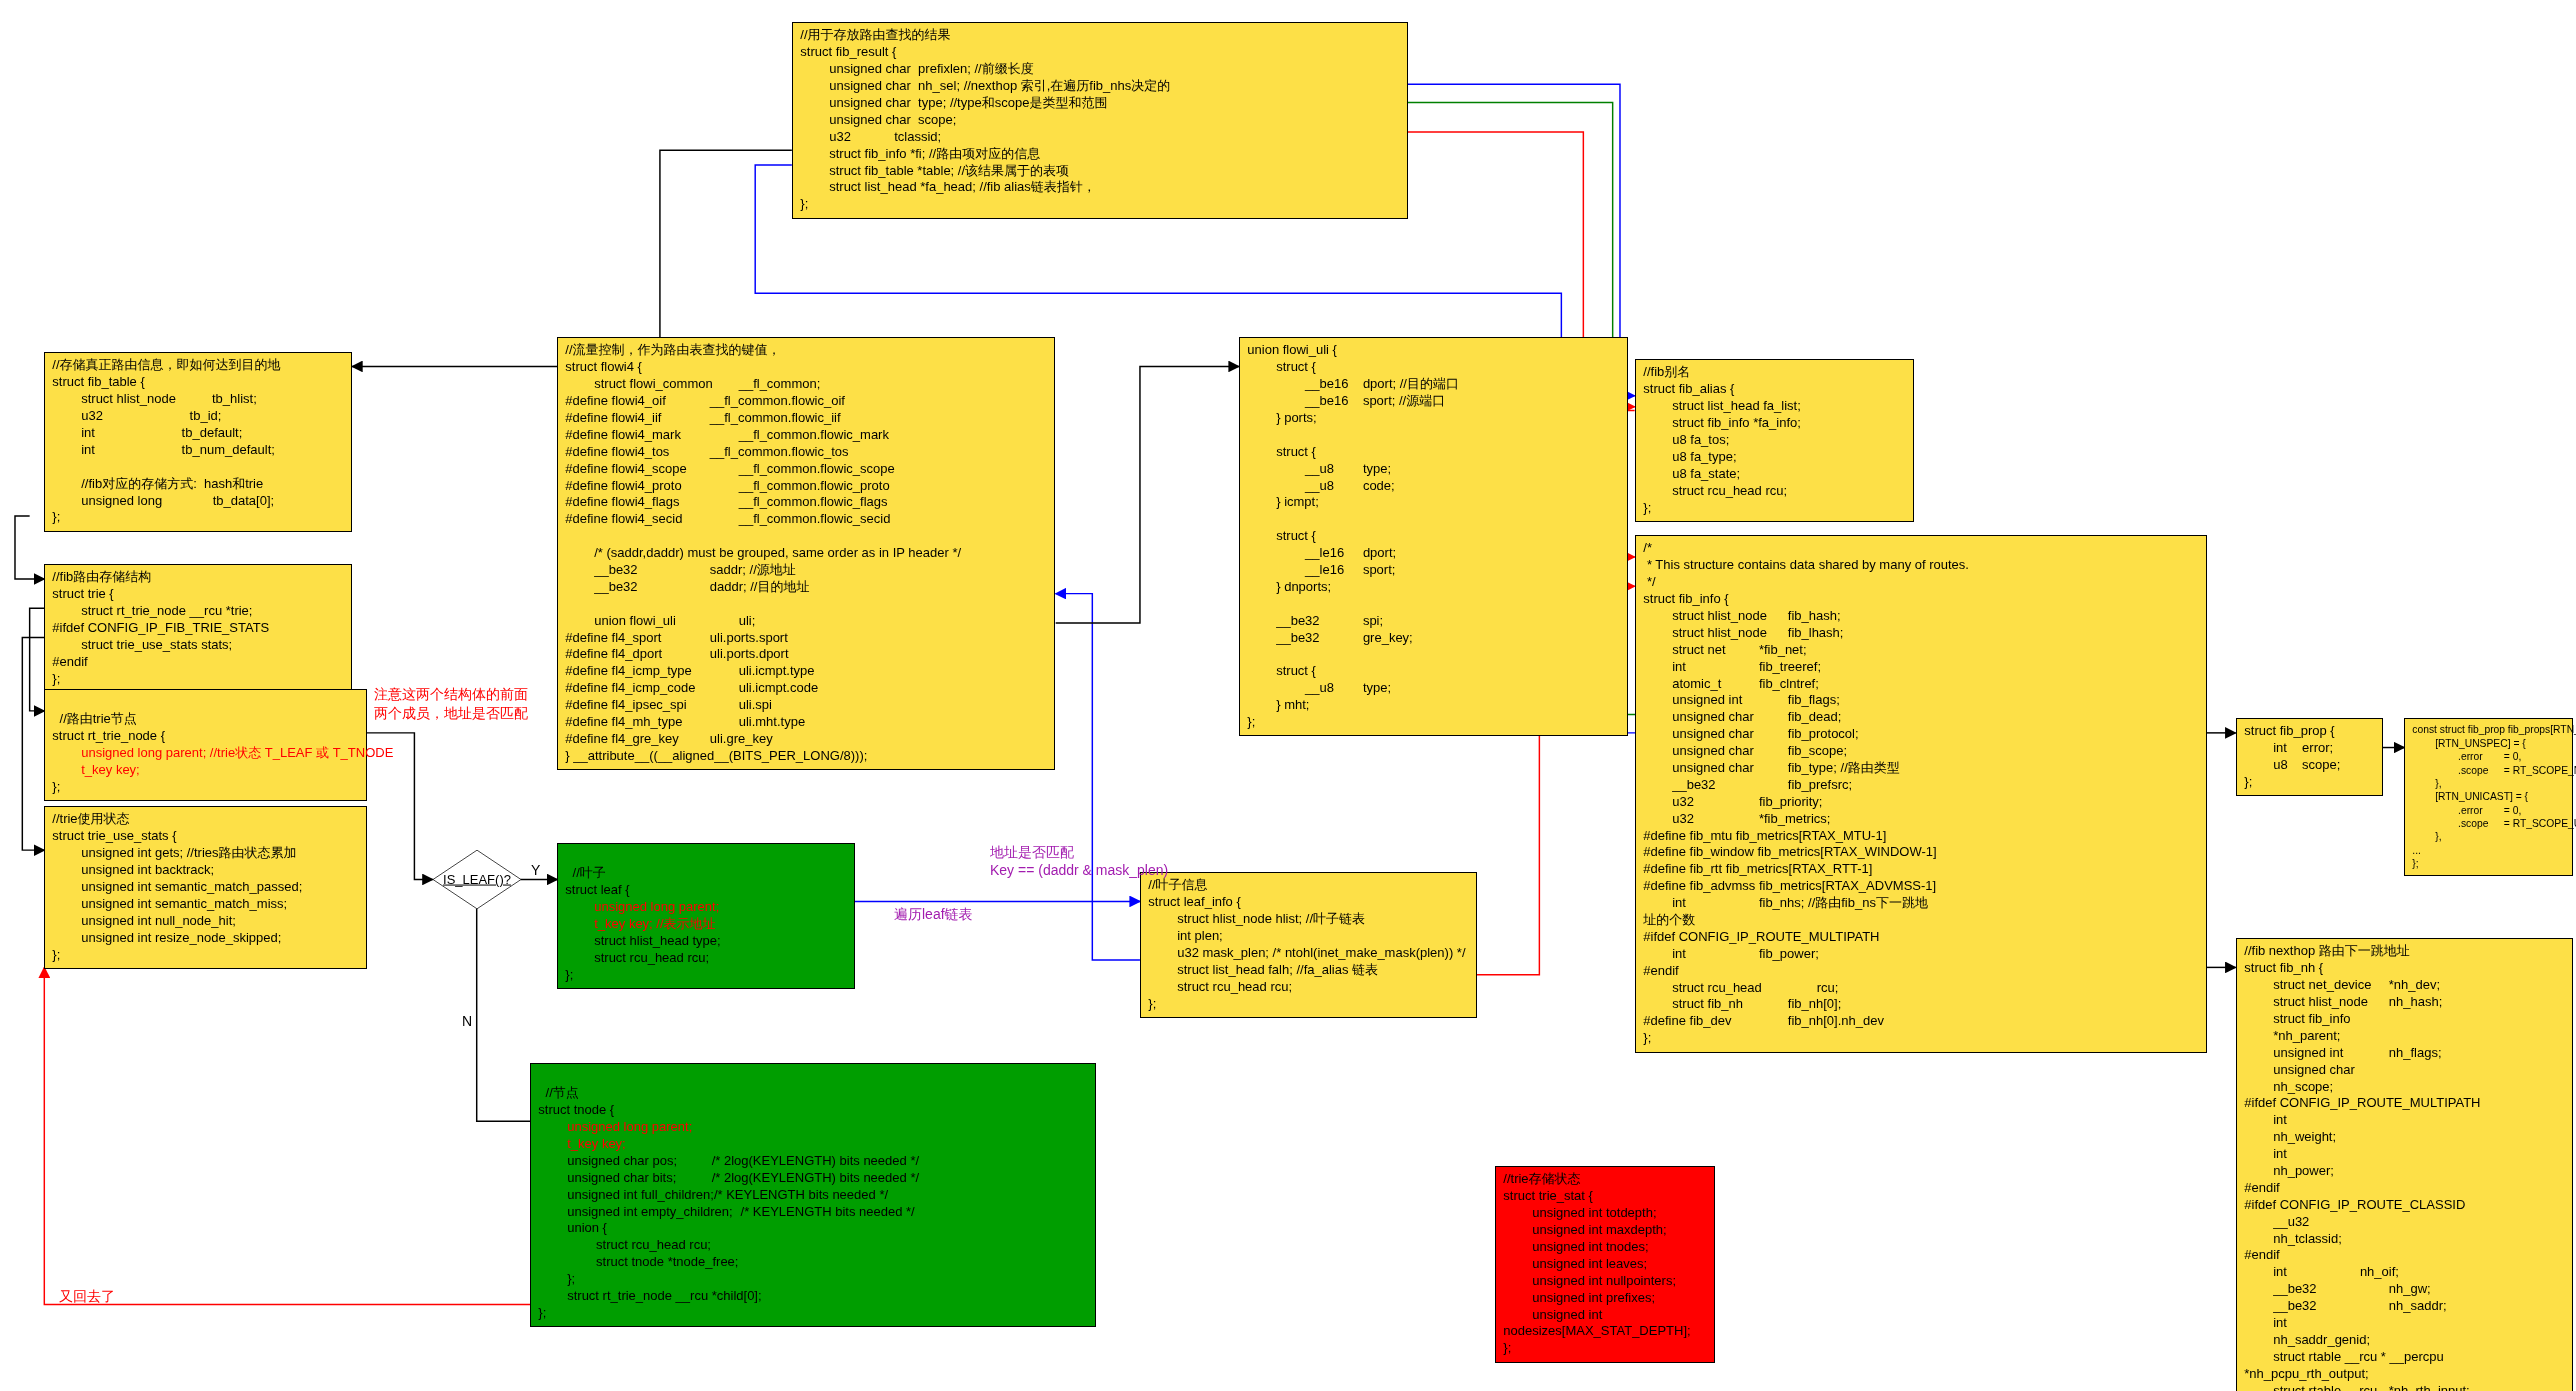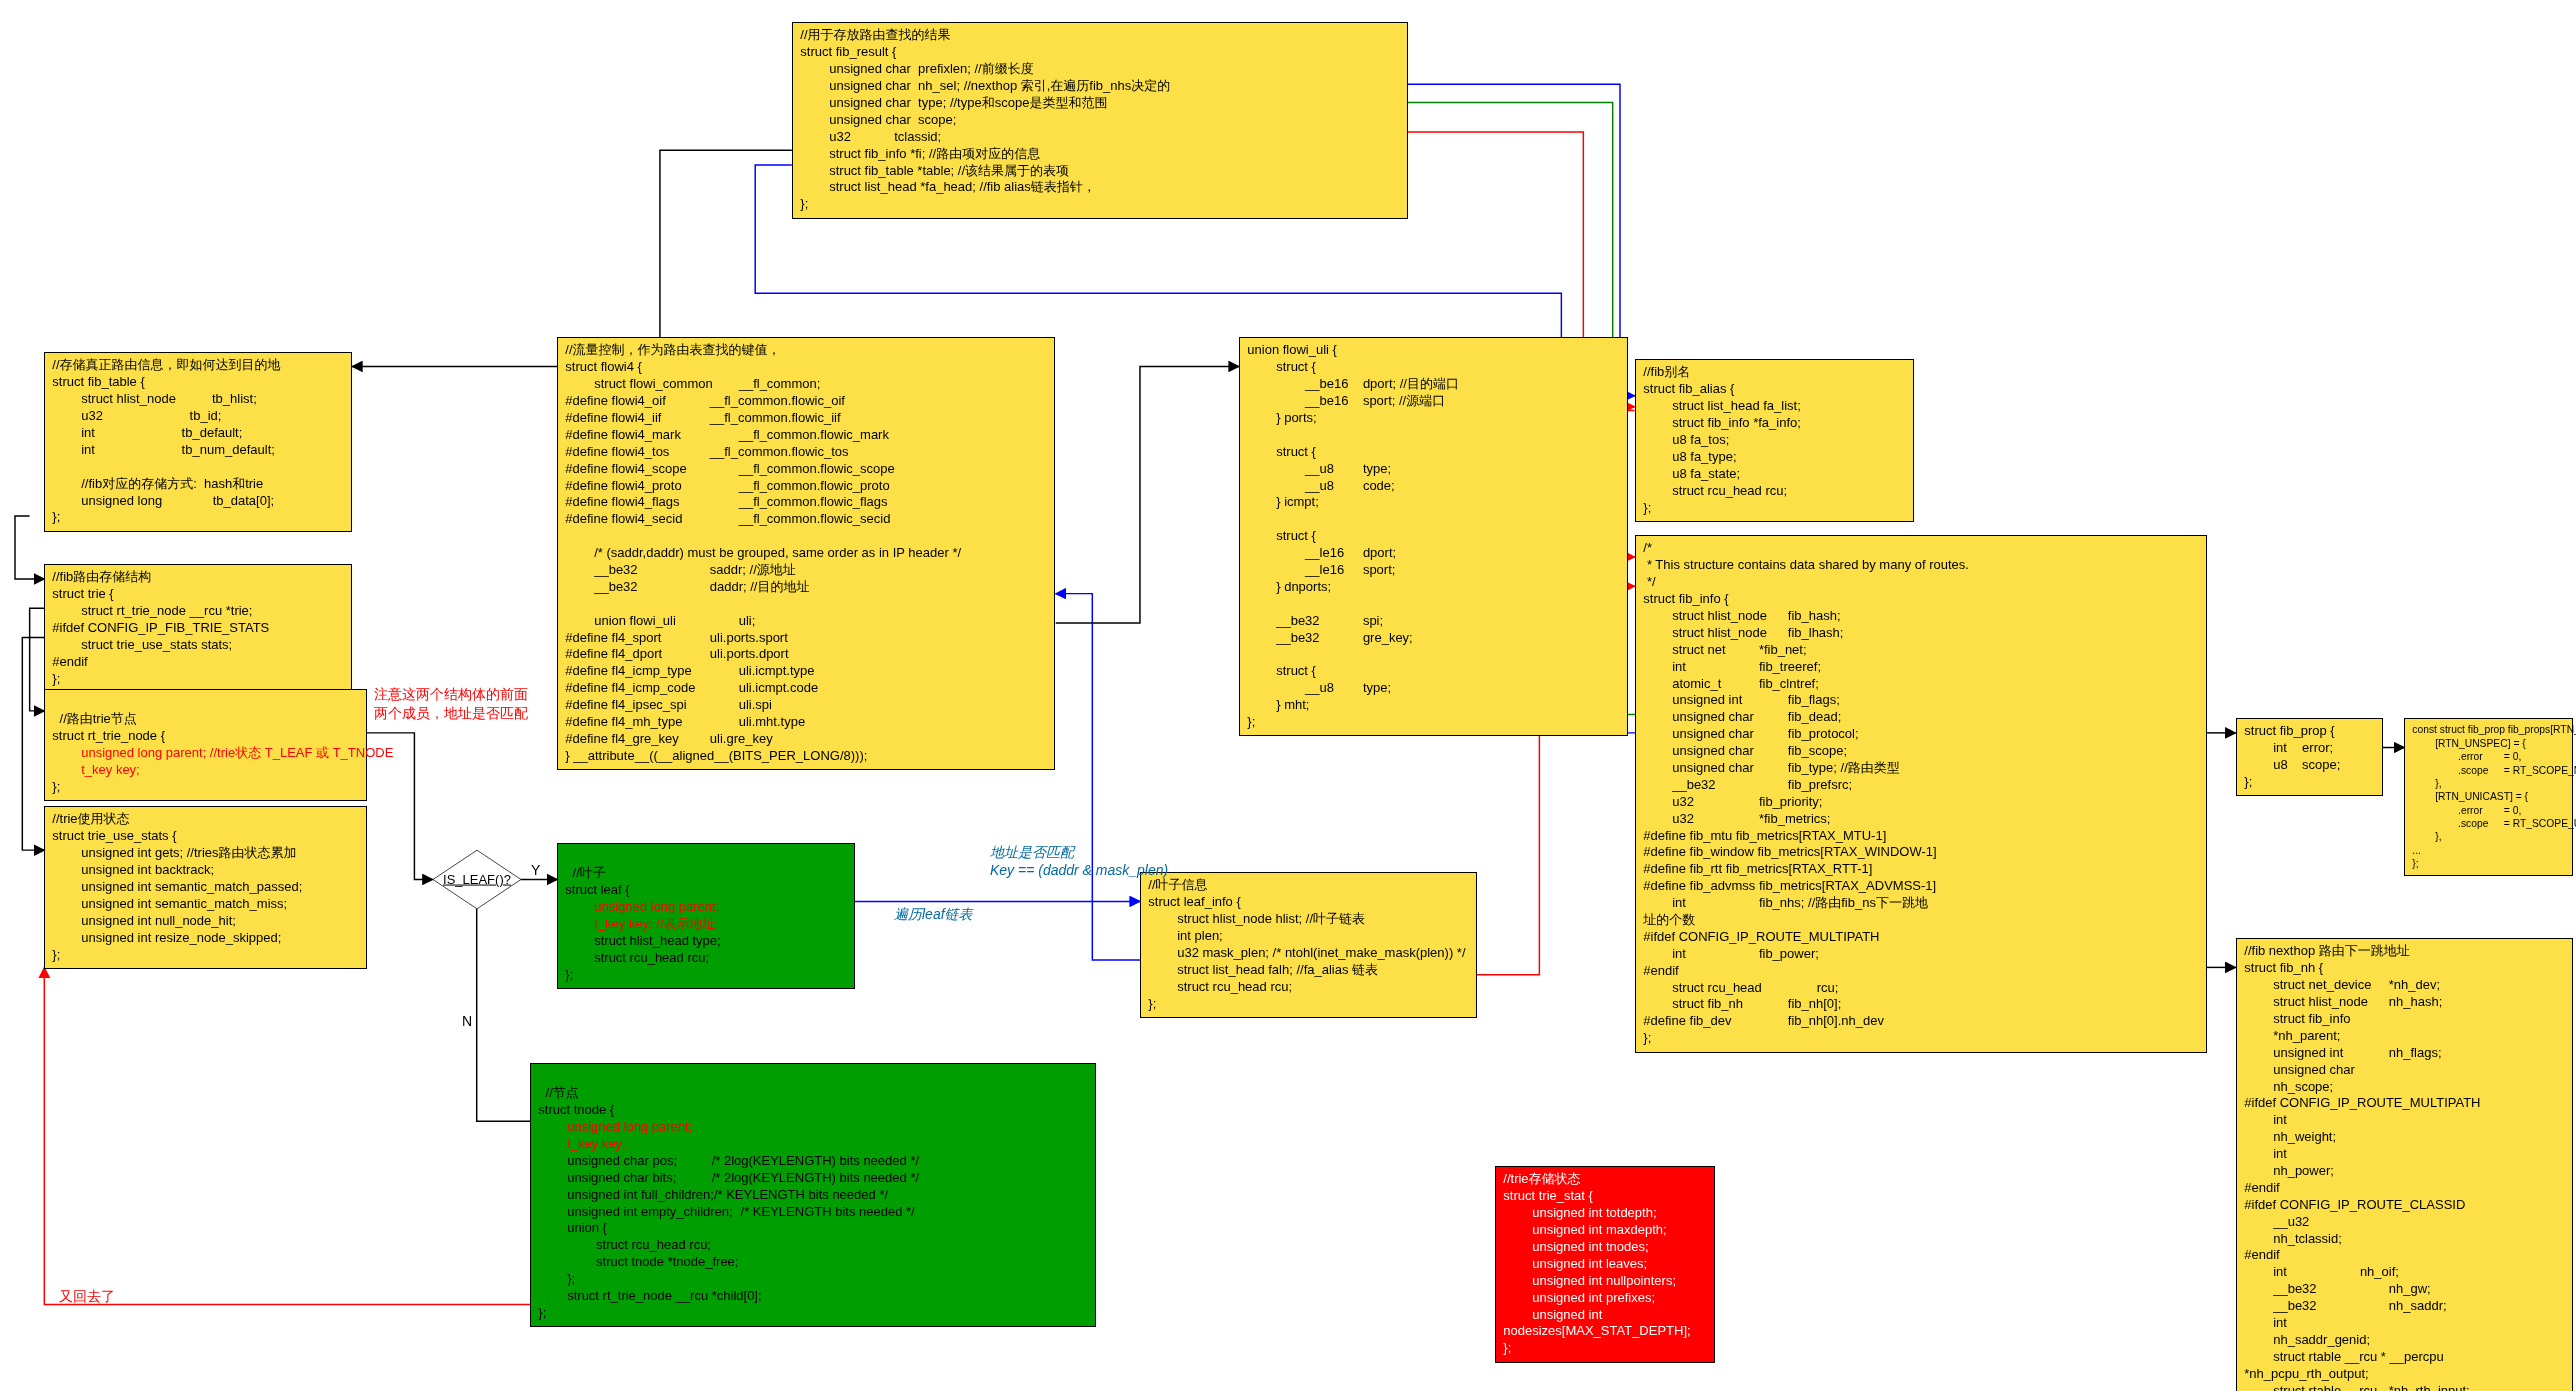"地址是否匹配" .blue-text { color: #0369a1 -> #a21caf; font-style: italic -> none }
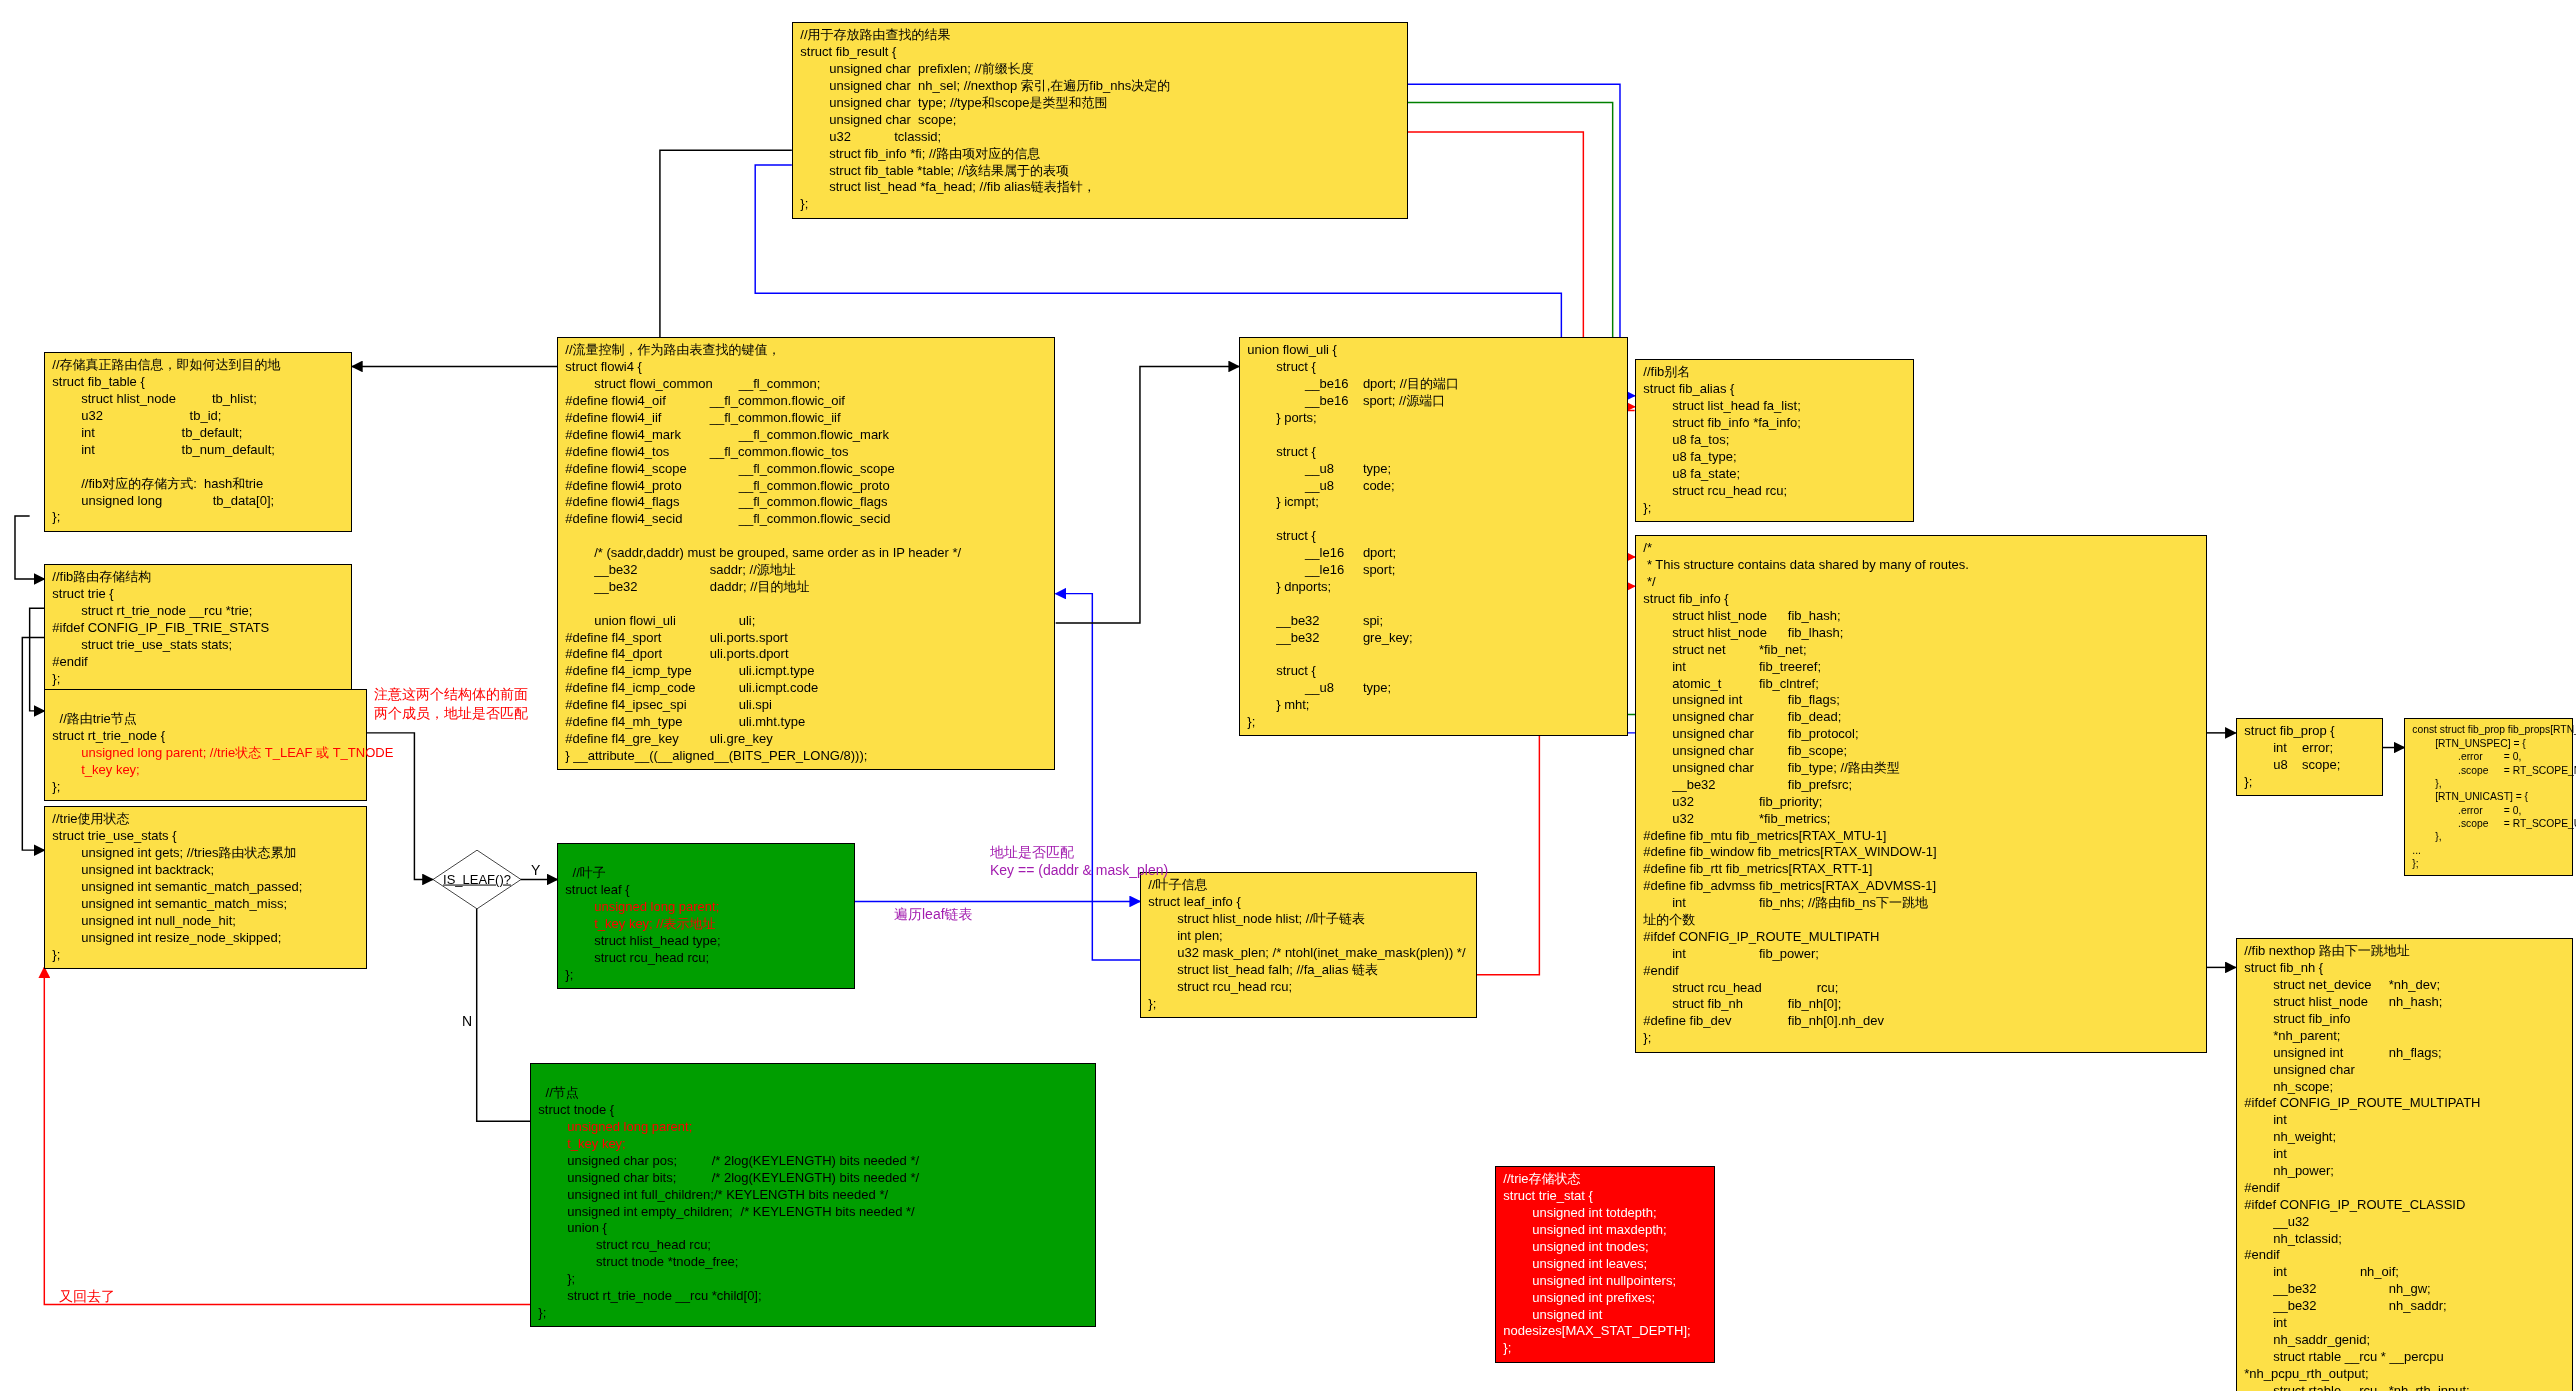"//trie存储状态" .red { color: #ffffff -> #000000 }
